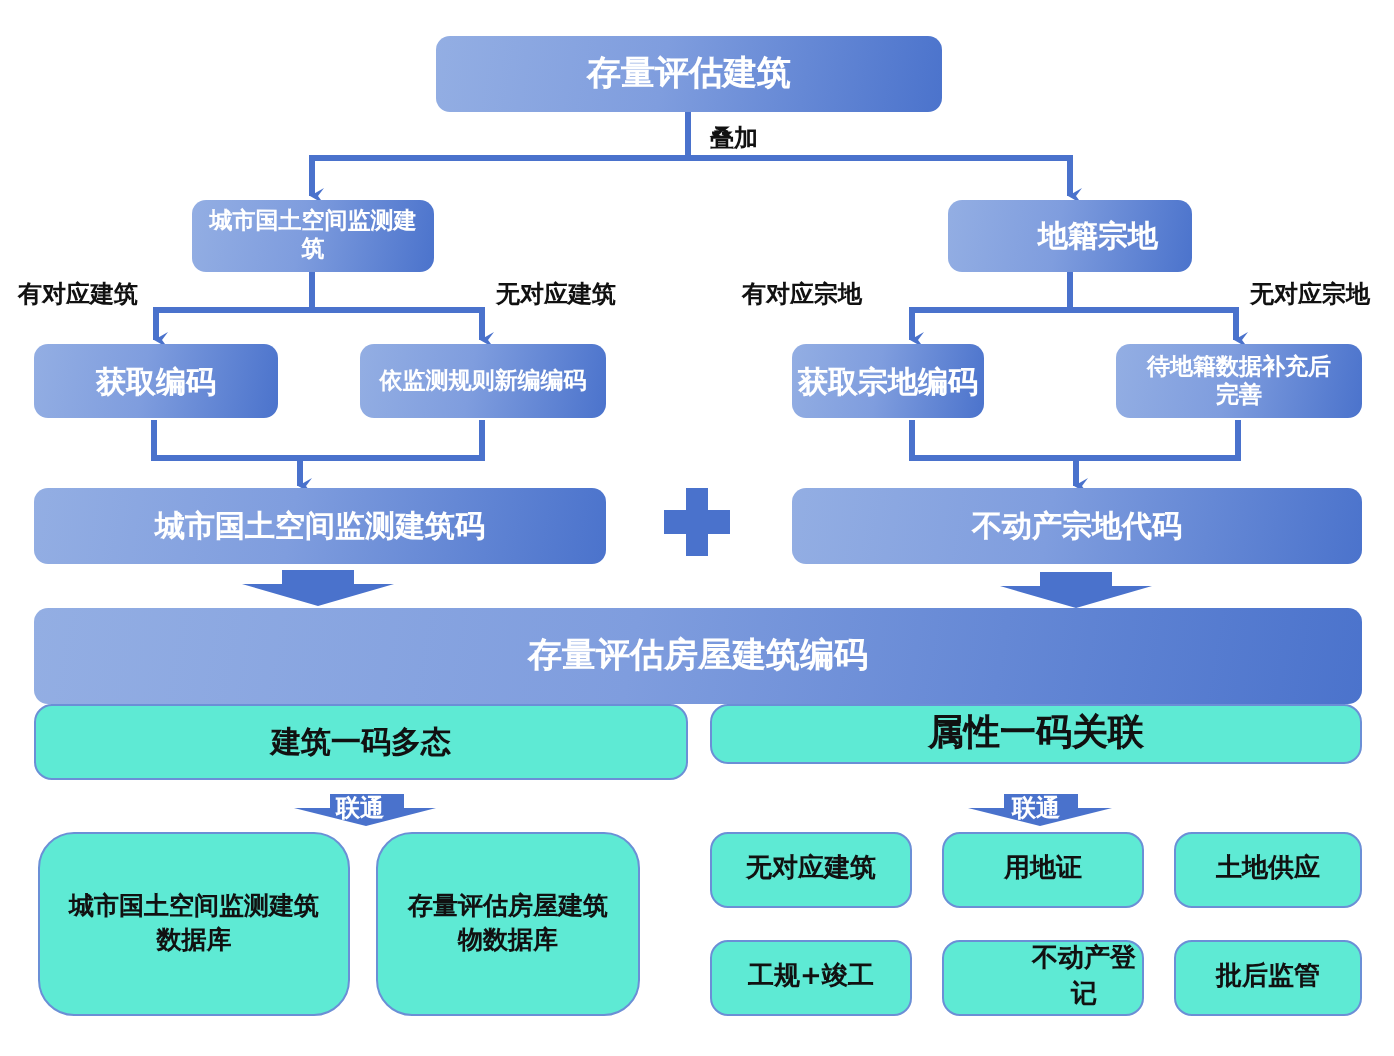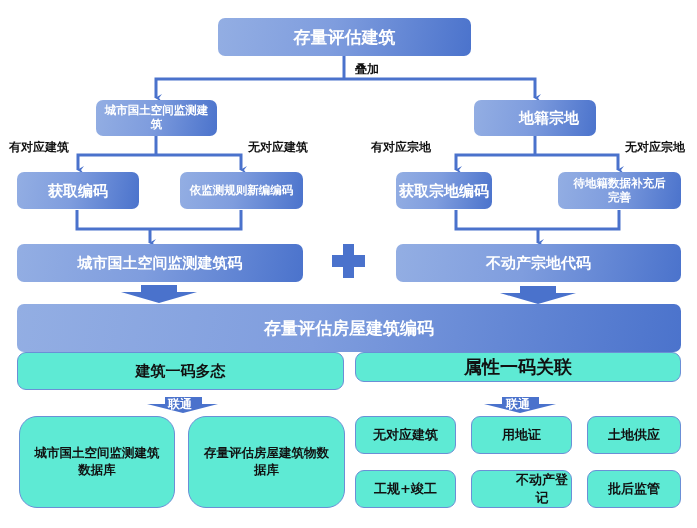"存量评估房屋建筑物数据库" div.outline { width: 157px -> 132px }
